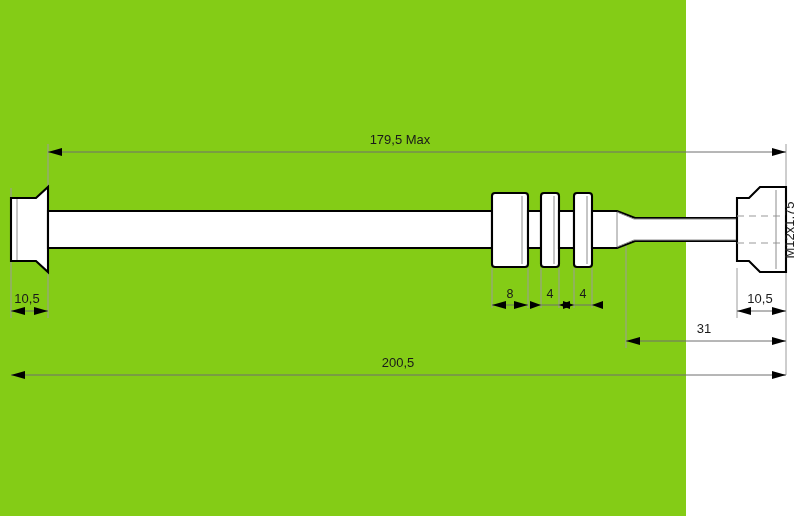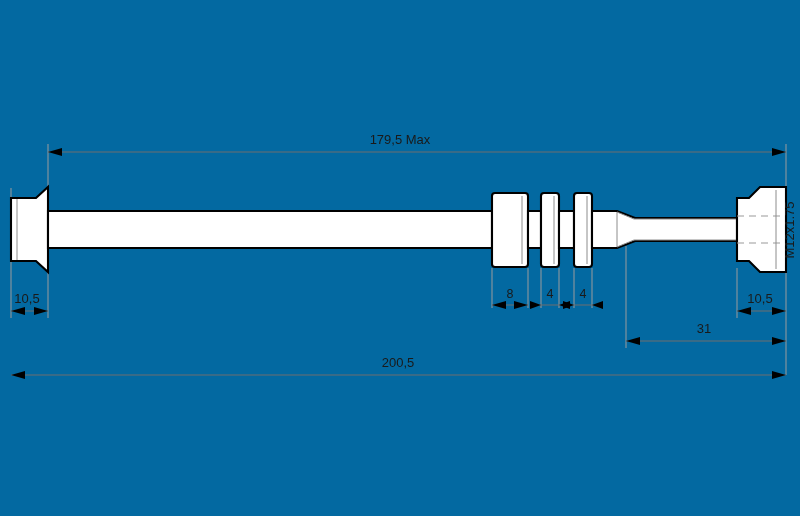"179,5 Max" #drawing-root { background: #0369a1 -> #84cc16; width: 800px -> 686px }
